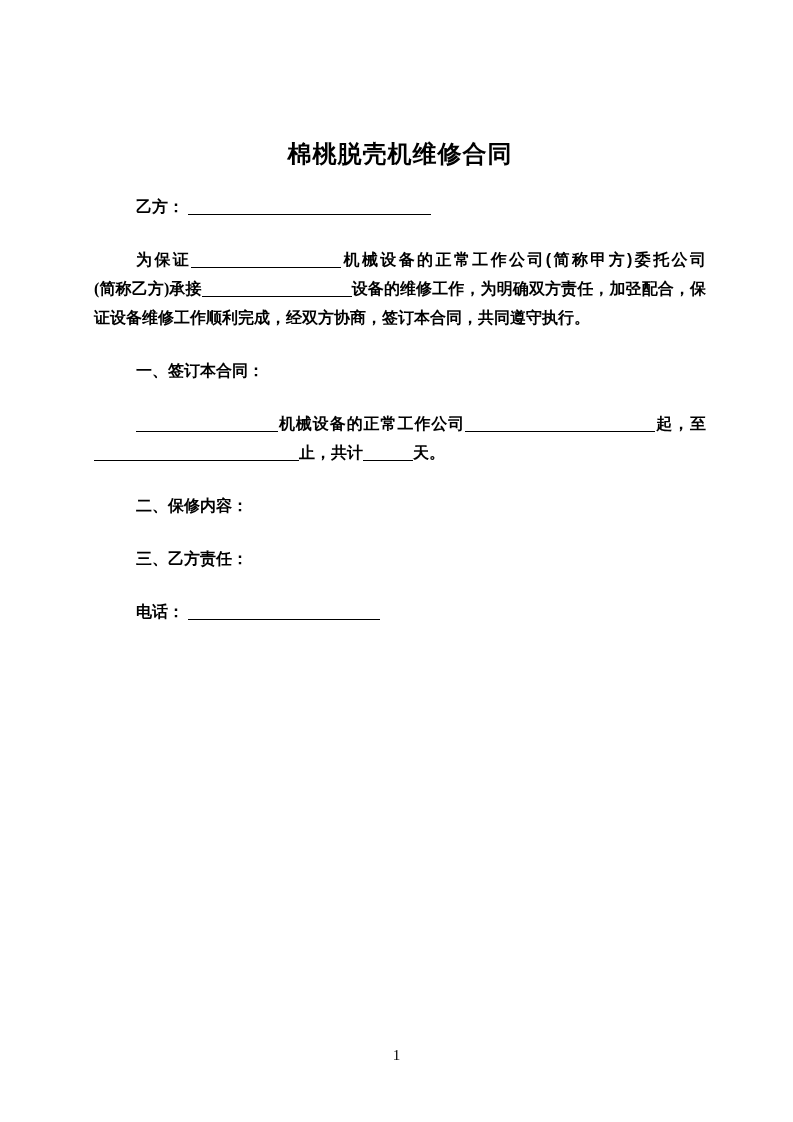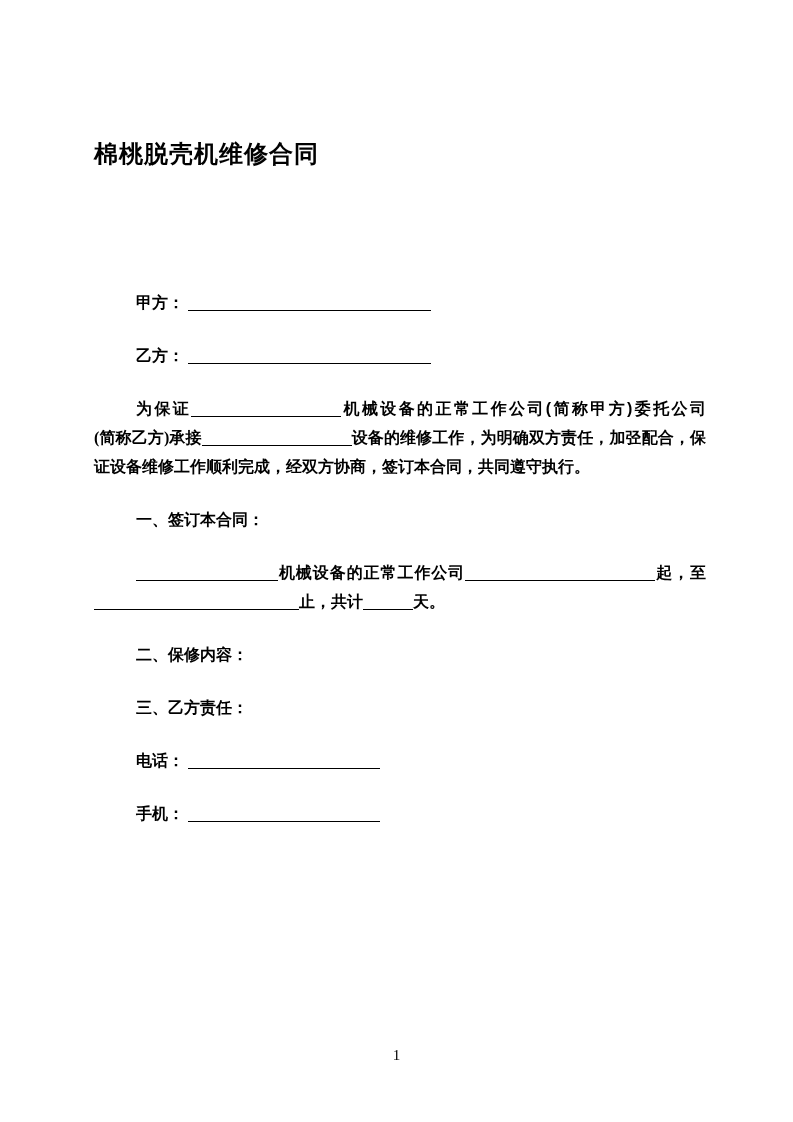"棉桃脱壳机维修合同" .doc-title { text-align: none -> center }
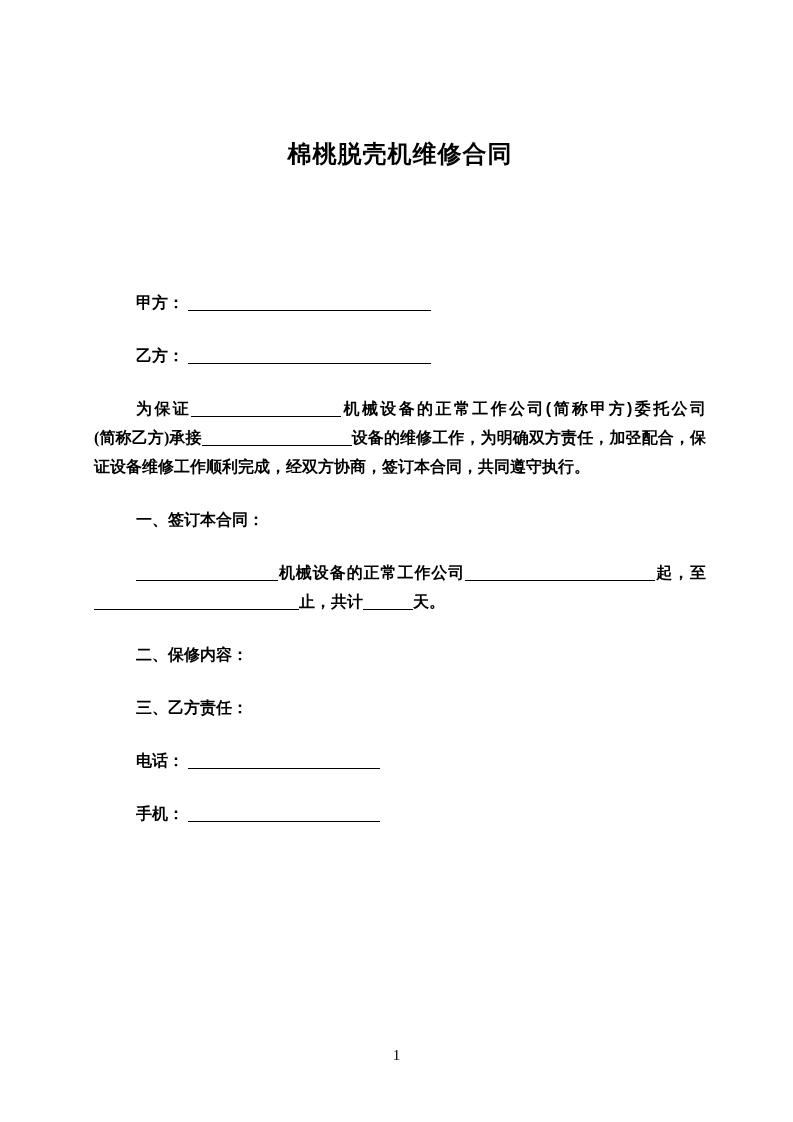"甲方：" p.para { html: <p><span>甲方： </span><span></span></p> -> none }
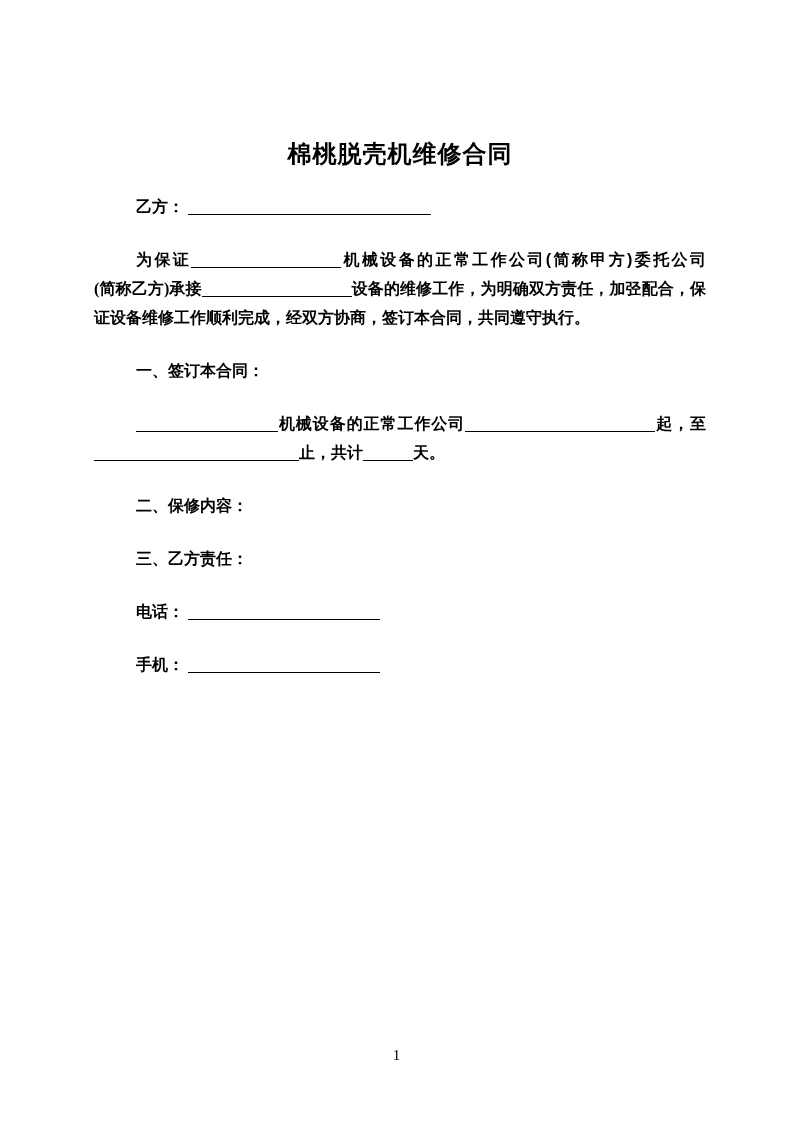"手机：" p.para { html: <p><span>手机： </span><span></span></p> -> none }
